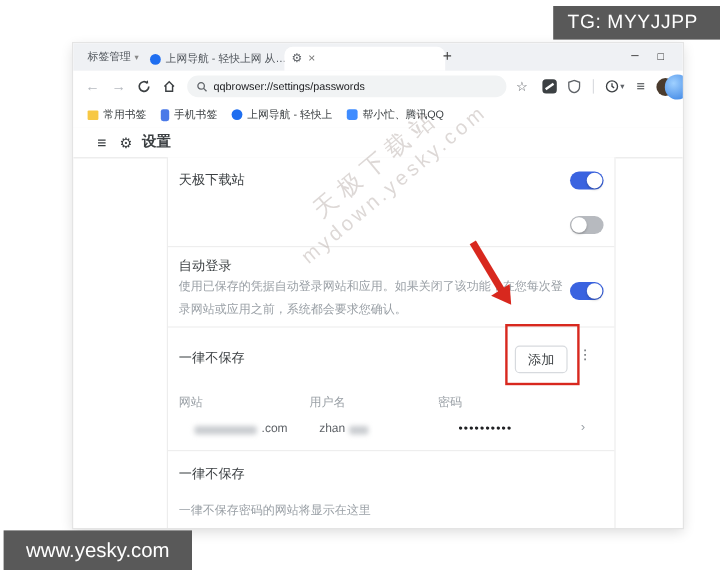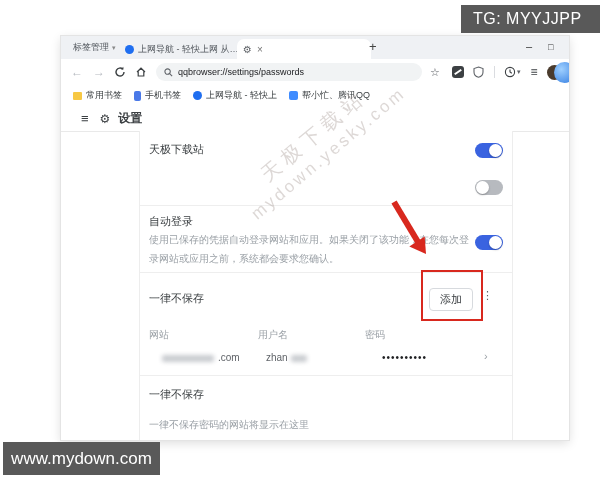"www.mydown.com" span { text: www.mydown.com -> www.yesky.com }
